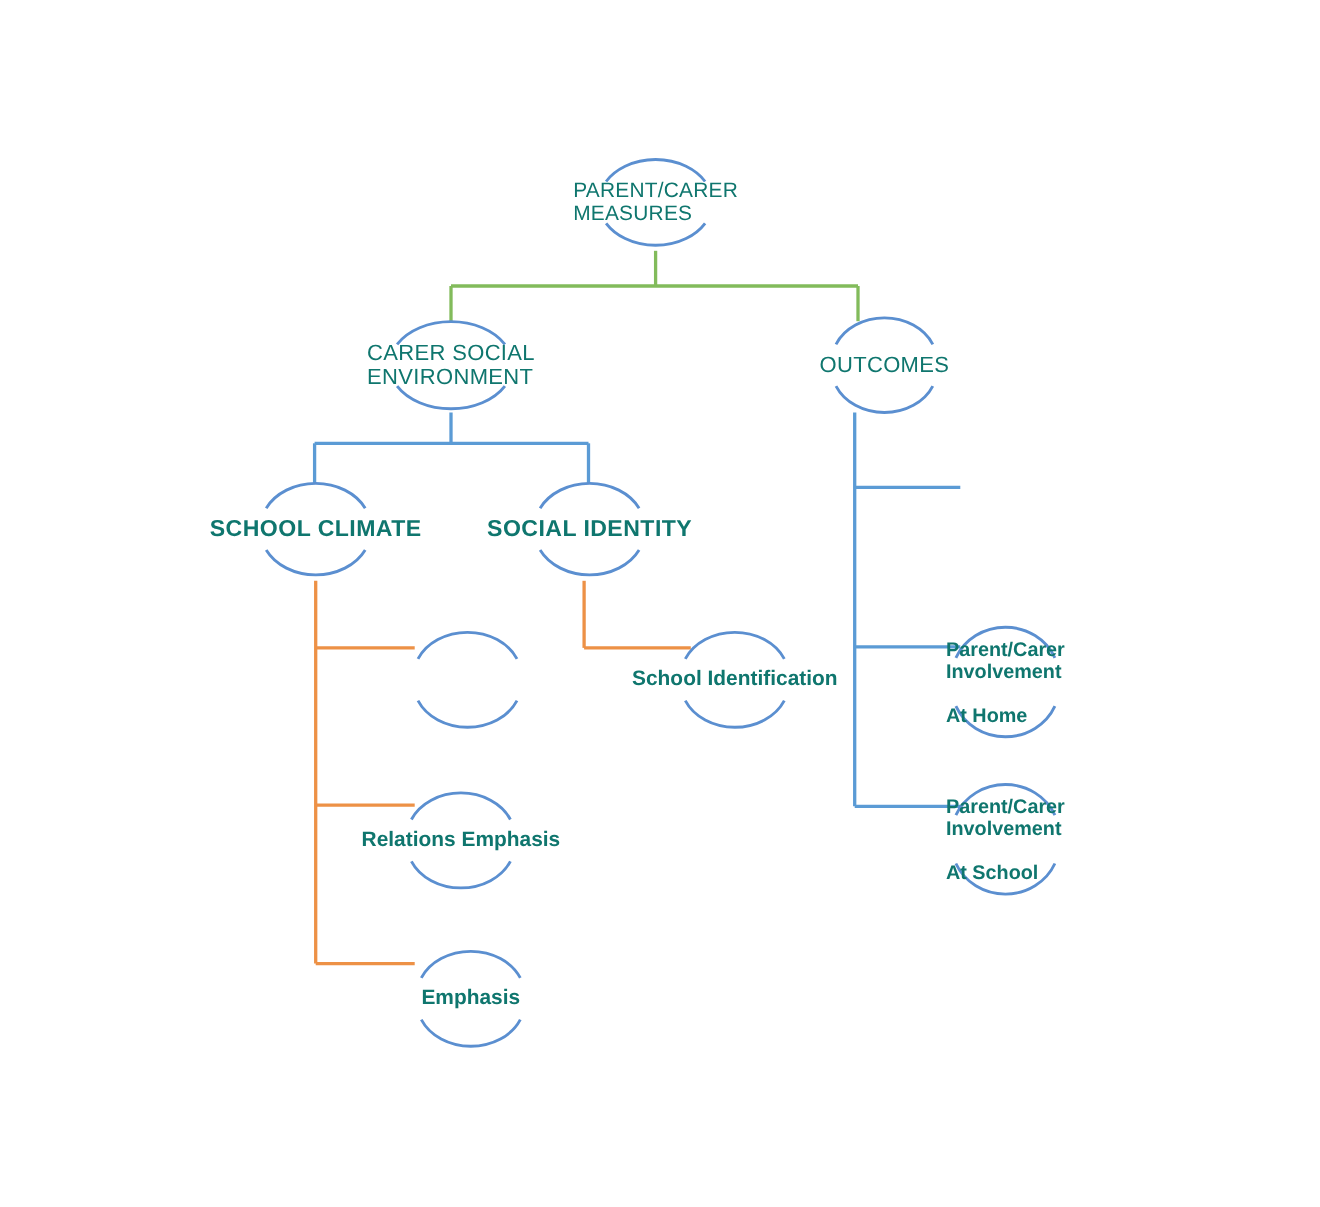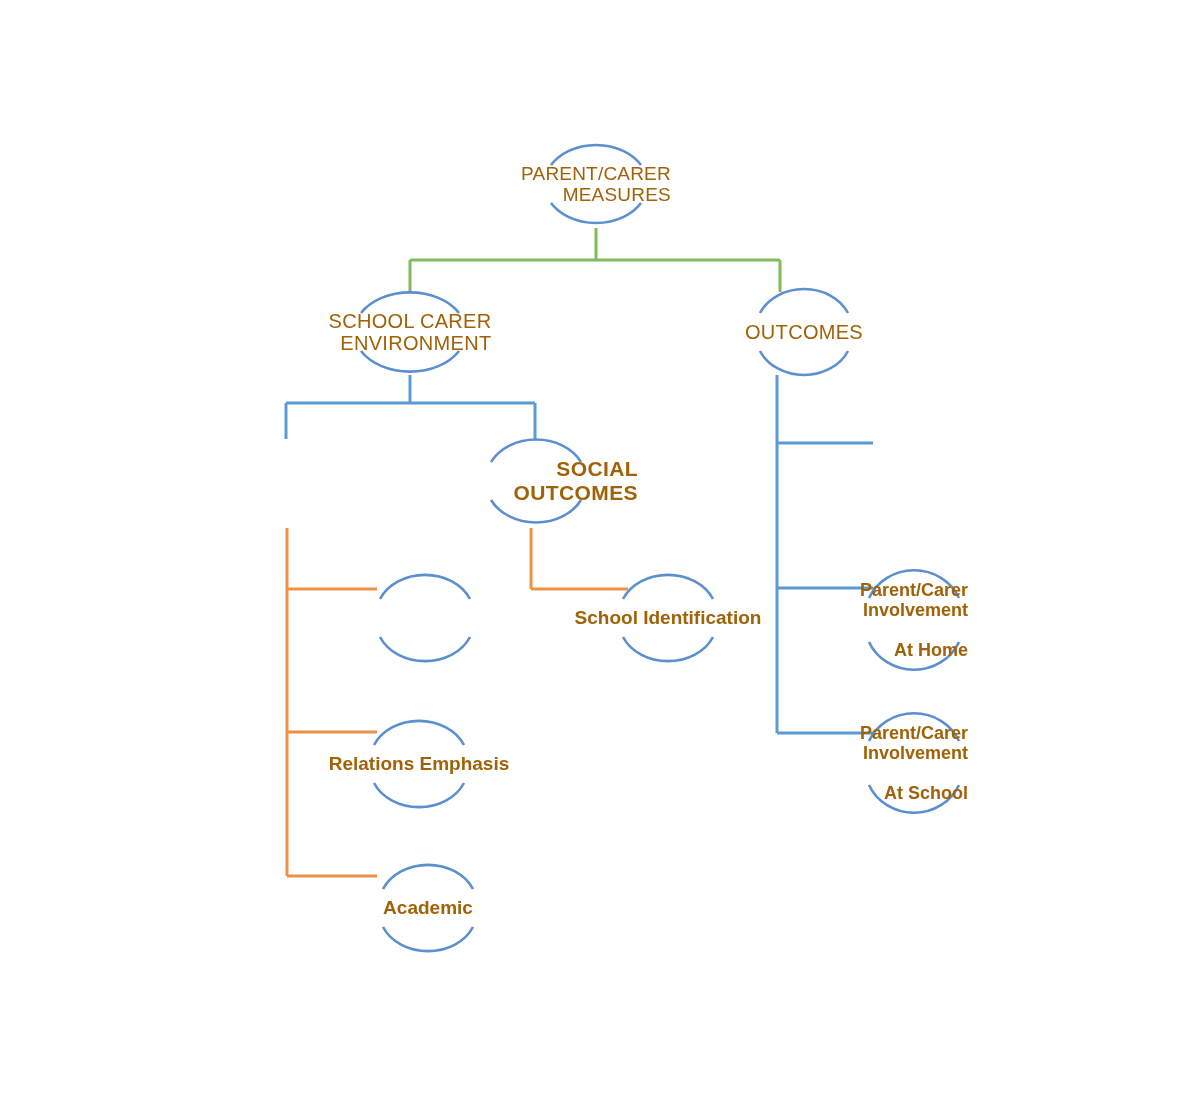"PARENT/CARER" .node { color: #a16207 -> #0f766e; text-align: right -> left }
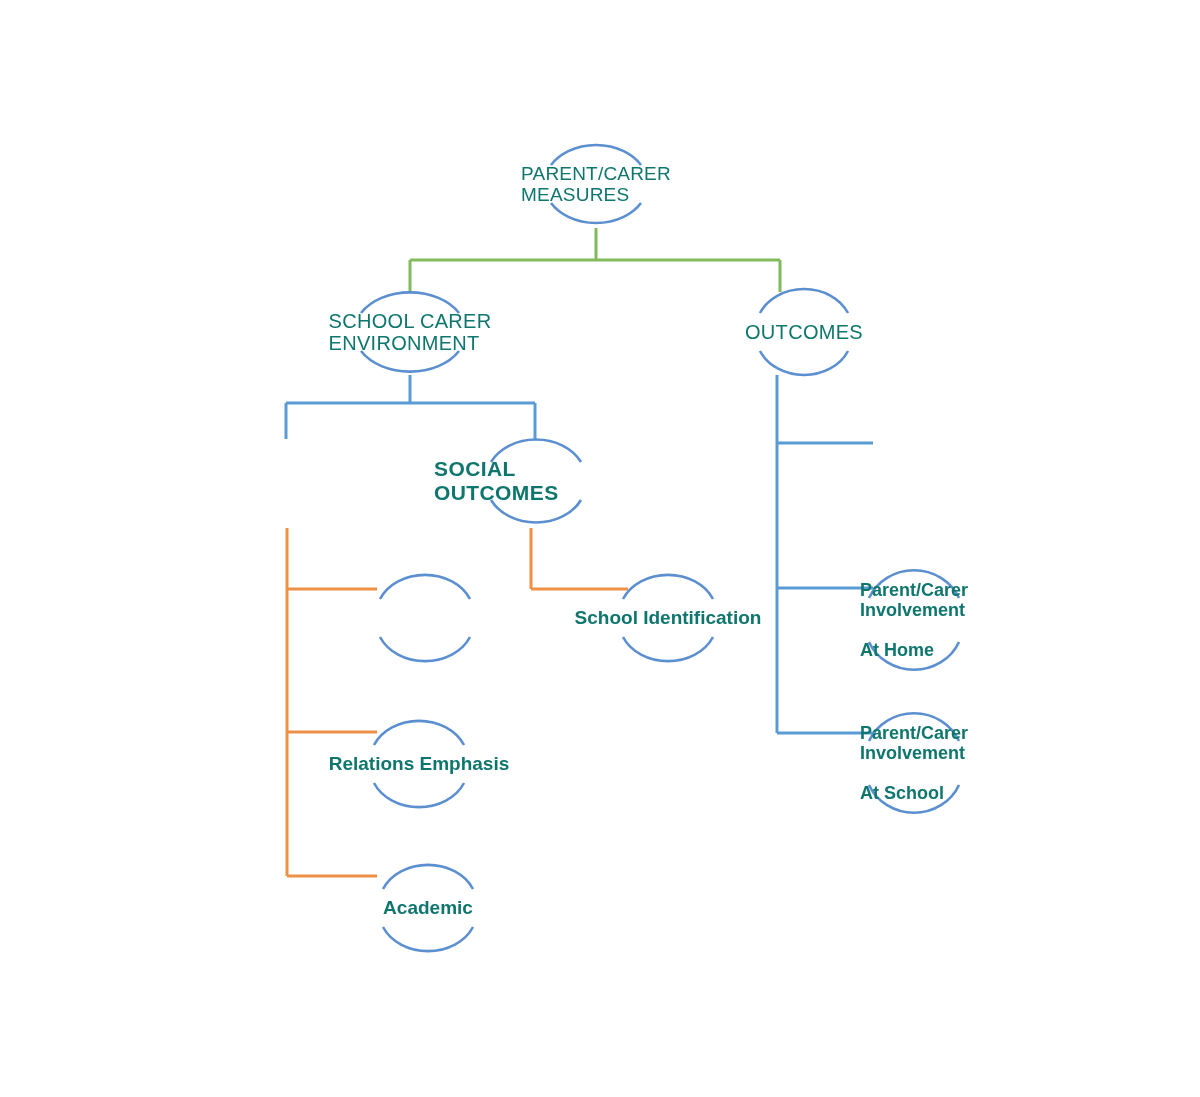"SCHOOL CARER" span.node-label { text: SCHOOL  CARER -> CARER  SOCIAL }
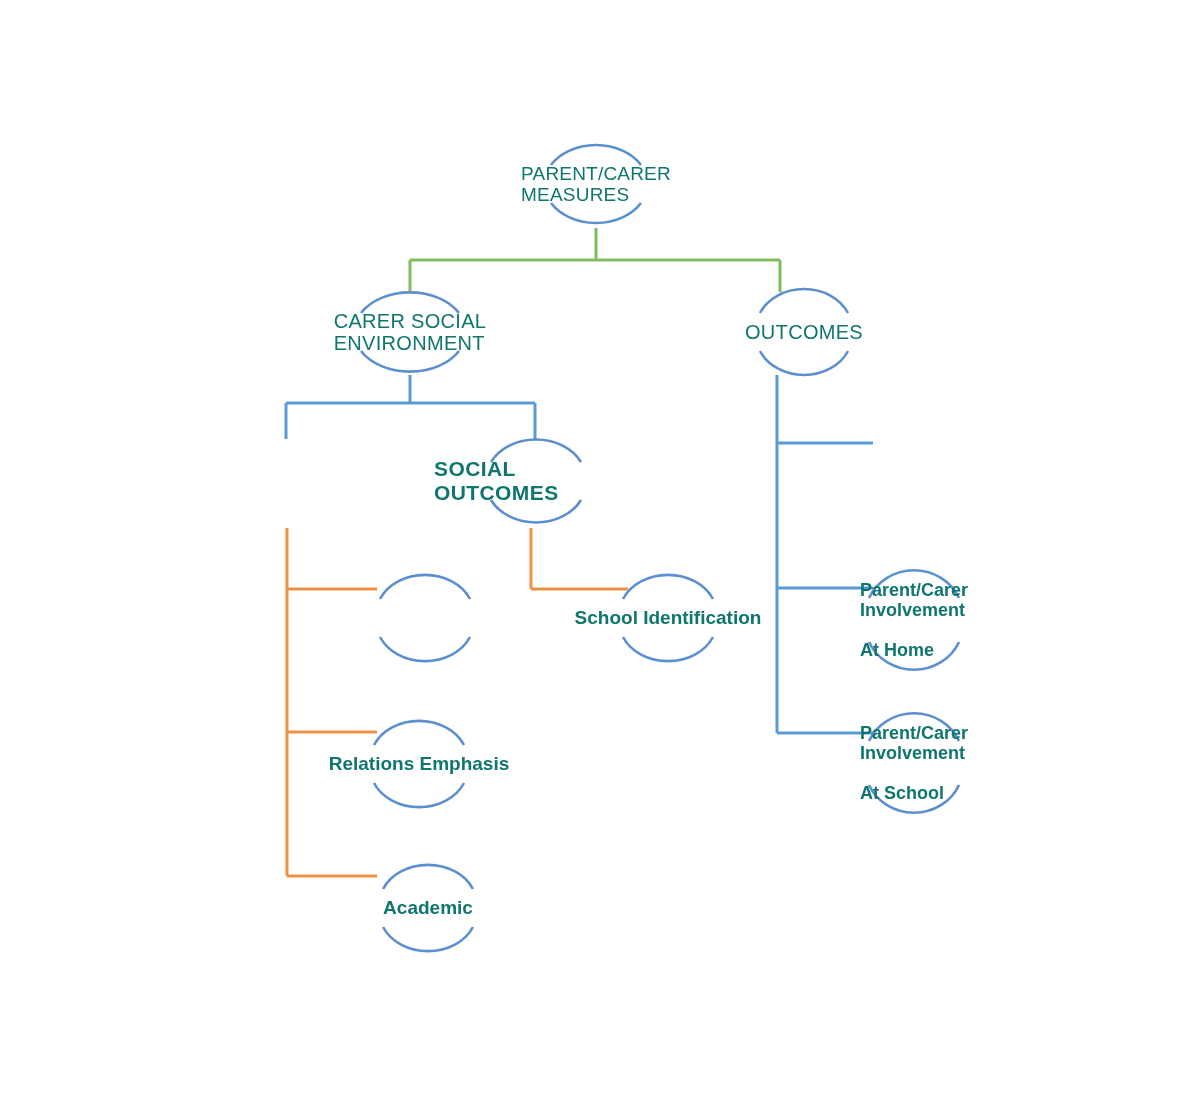"SCHOOL CLIMATE" div.node { html: none -> <div> <svg> <path></path> <path></path> </svg> <span>SCHOOL CLIMATE</span> </div> }
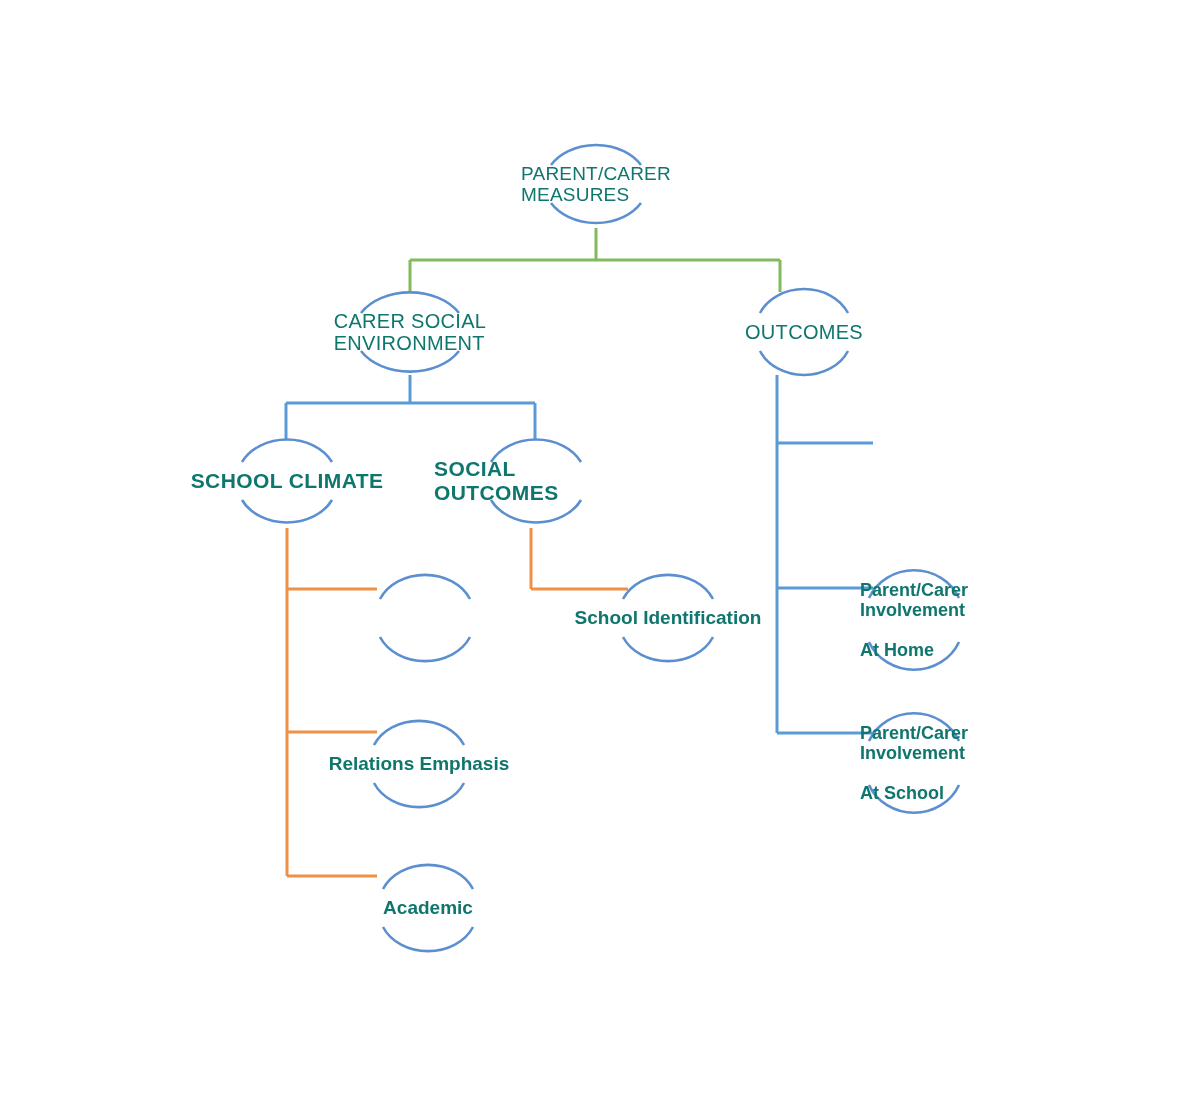"SOCIAL OUTCOMES" span.node-label { text: OUTCOMES -> IDENTITY }
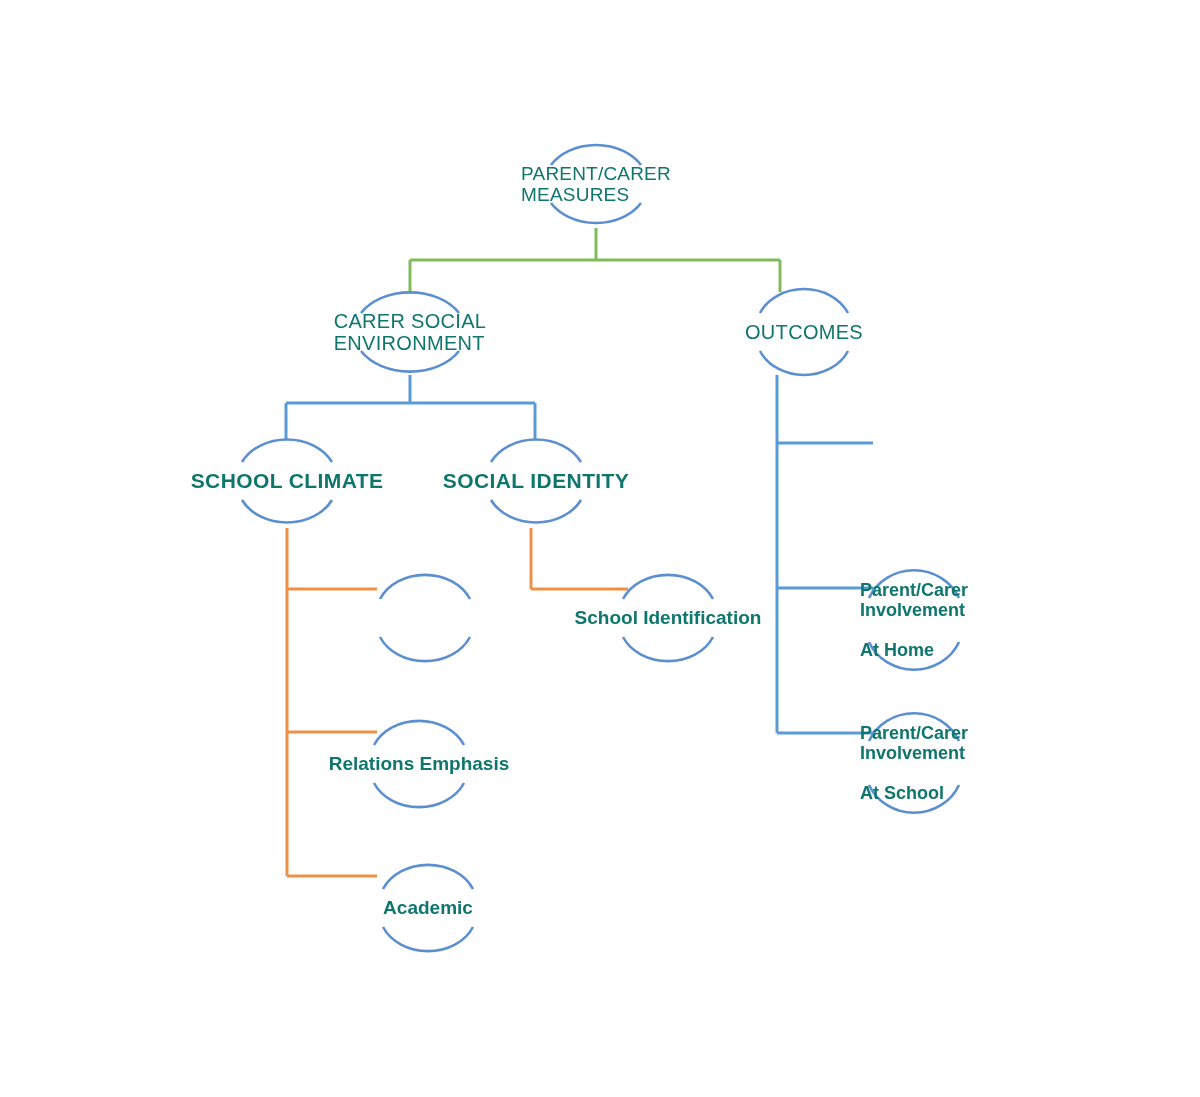"Academic" span.node-label { text: Academic -> Emphasis }
